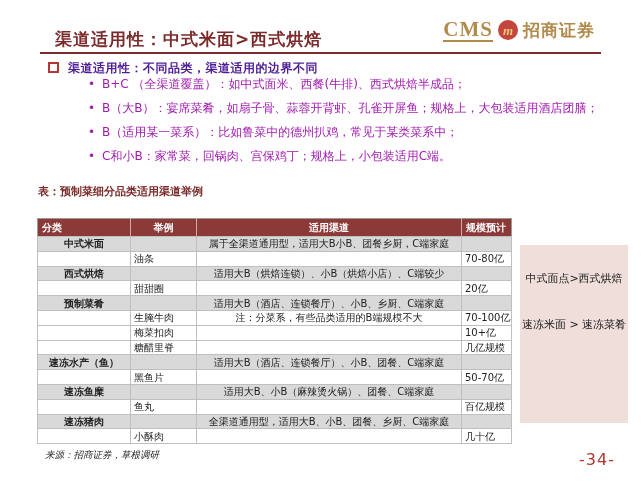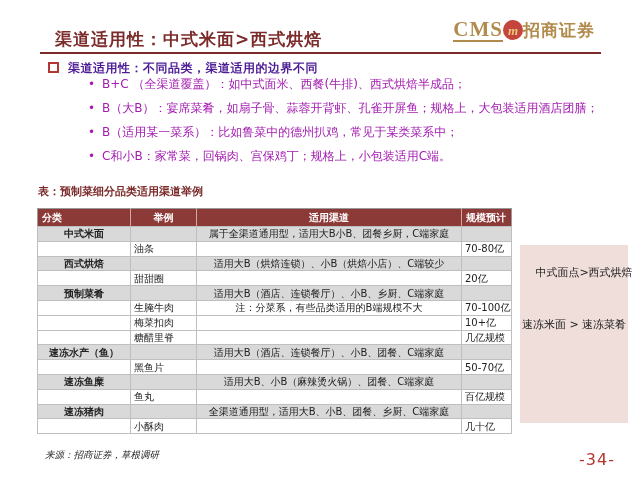"CMS" .logo { gap: none -> 5px }
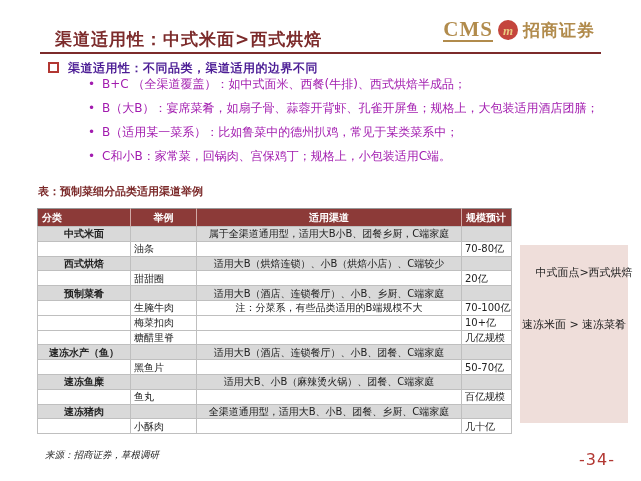"分类" table.main { top: 208px -> 218px }
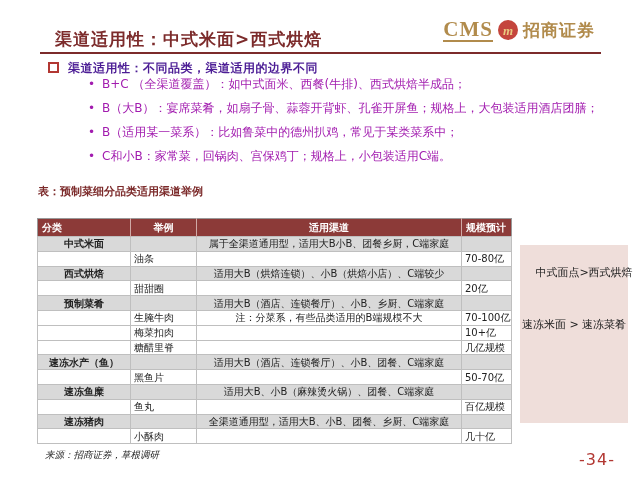"中式面点>西式烘焙" .sidebox .l1 { padding-left: 10px -> none; top: 20px -> 26px }
